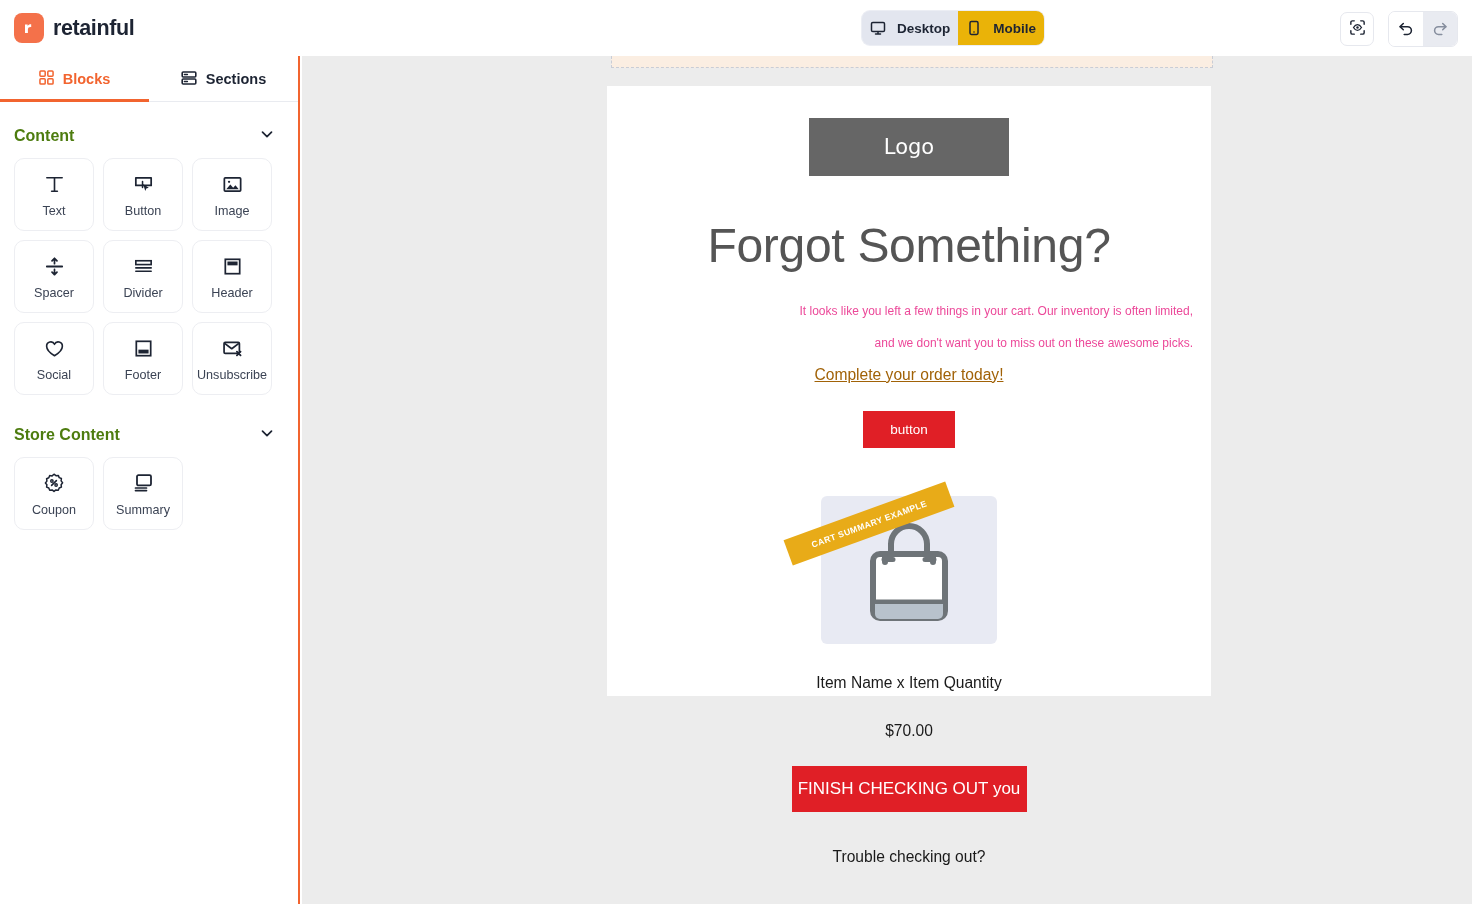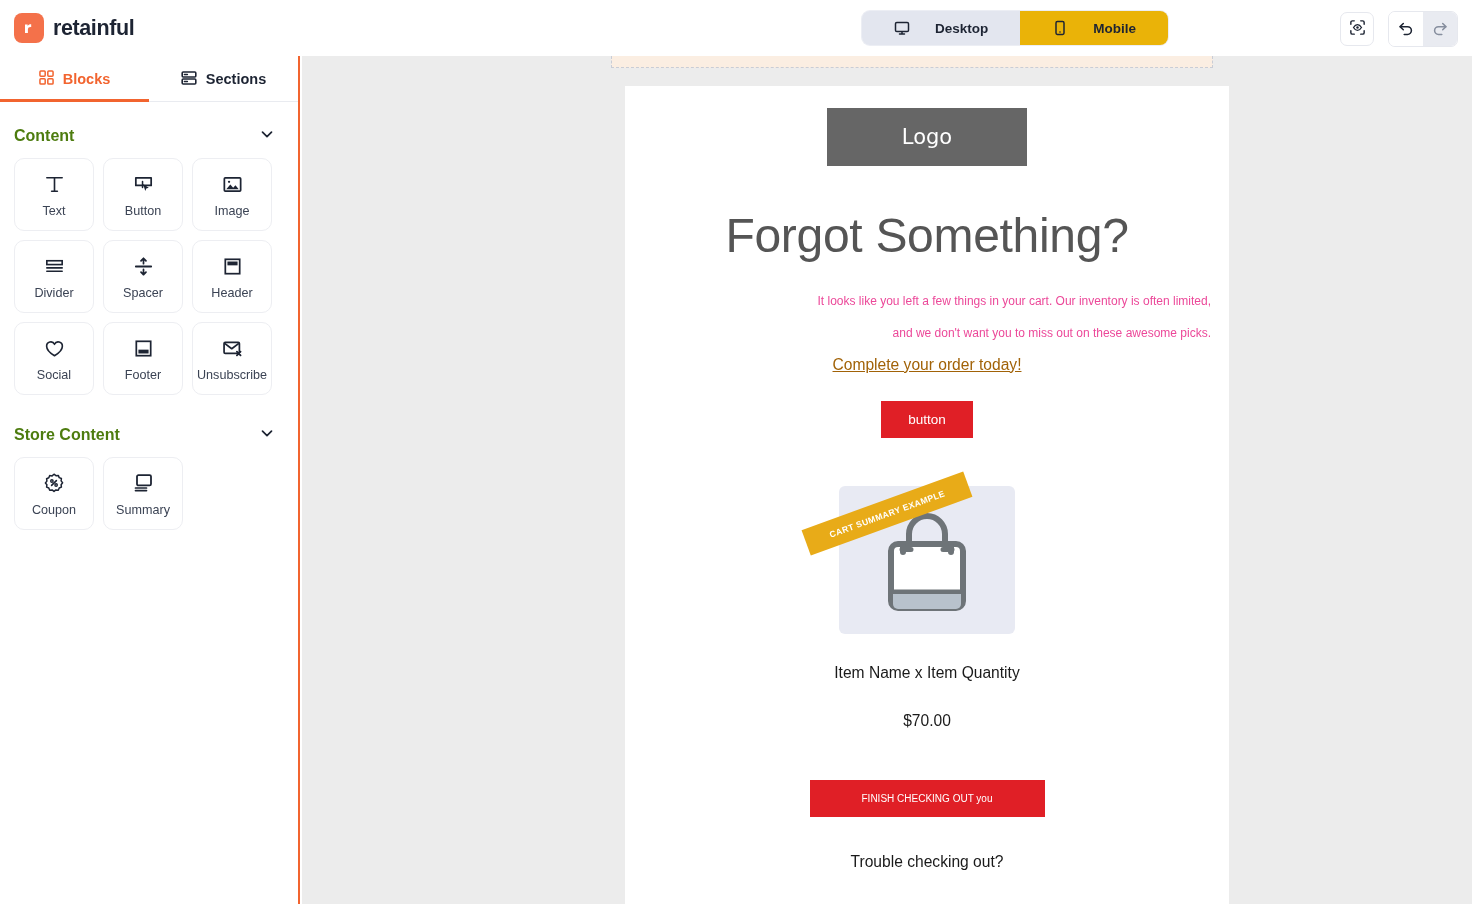"Desktop" .device-btn { gap: 25px -> 11px; padding: 0 32px -> 0 8px }
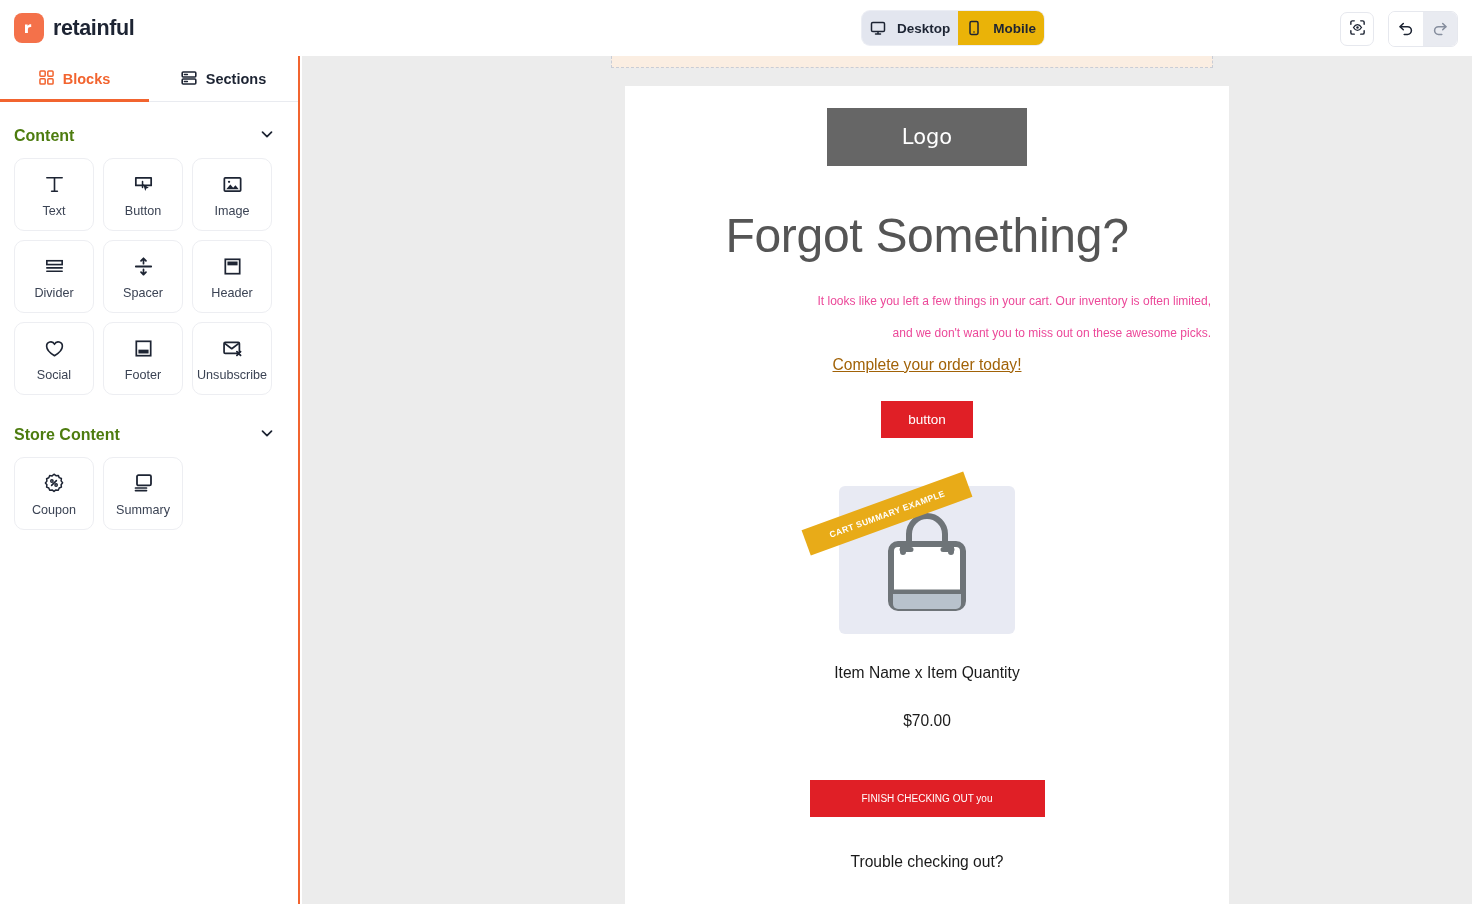"Logo" .email { height: 818px -> 610px; left: 323px -> 305px; padding-top: 22px -> 32px }
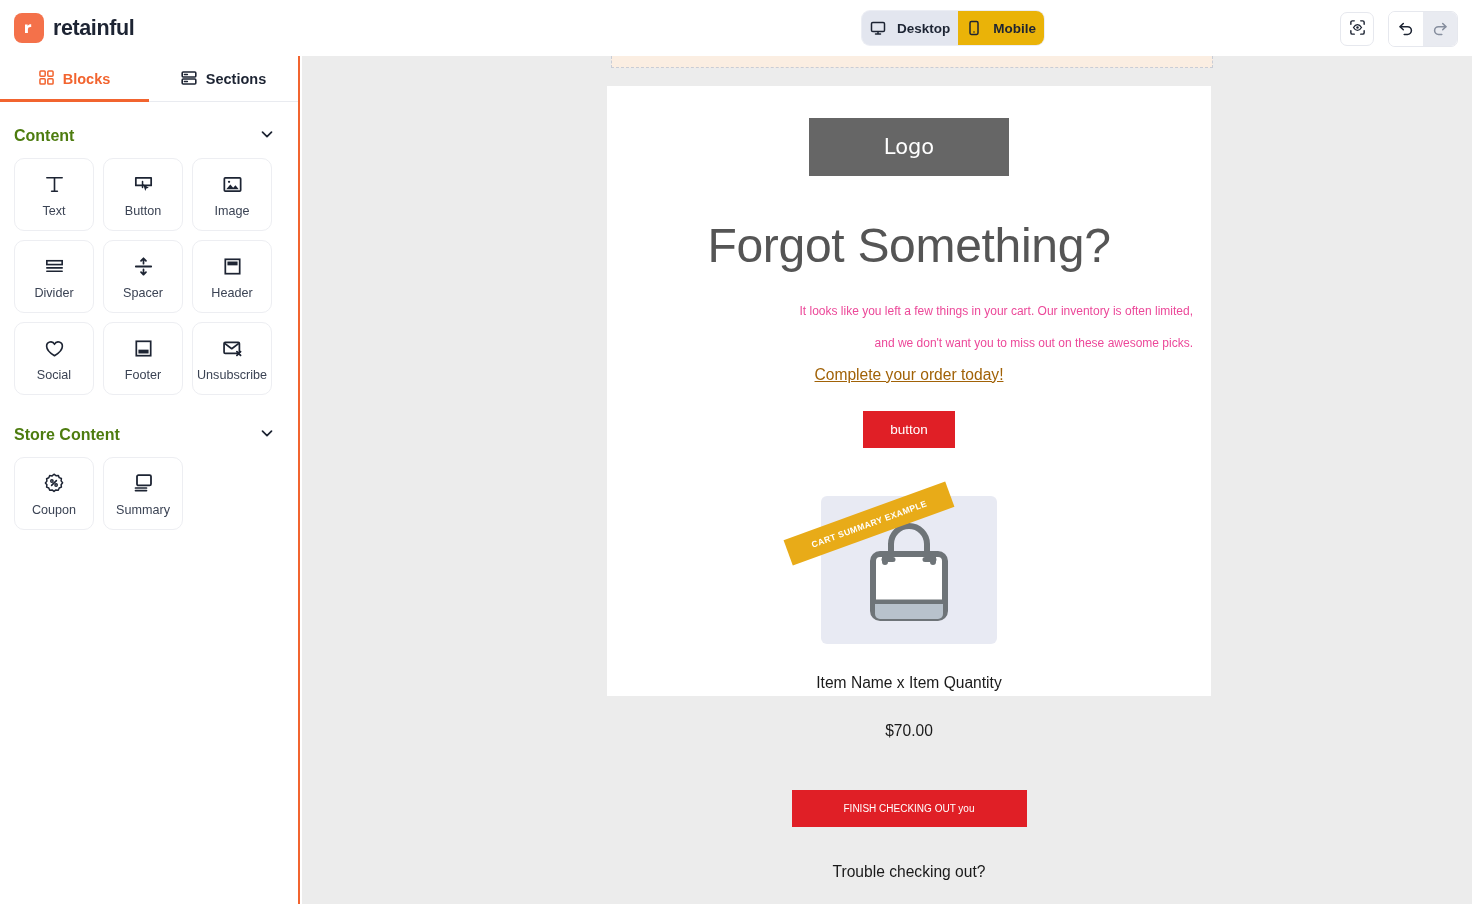"Divider" div.tile { order: before "Spacer" -> after "Spacer" }
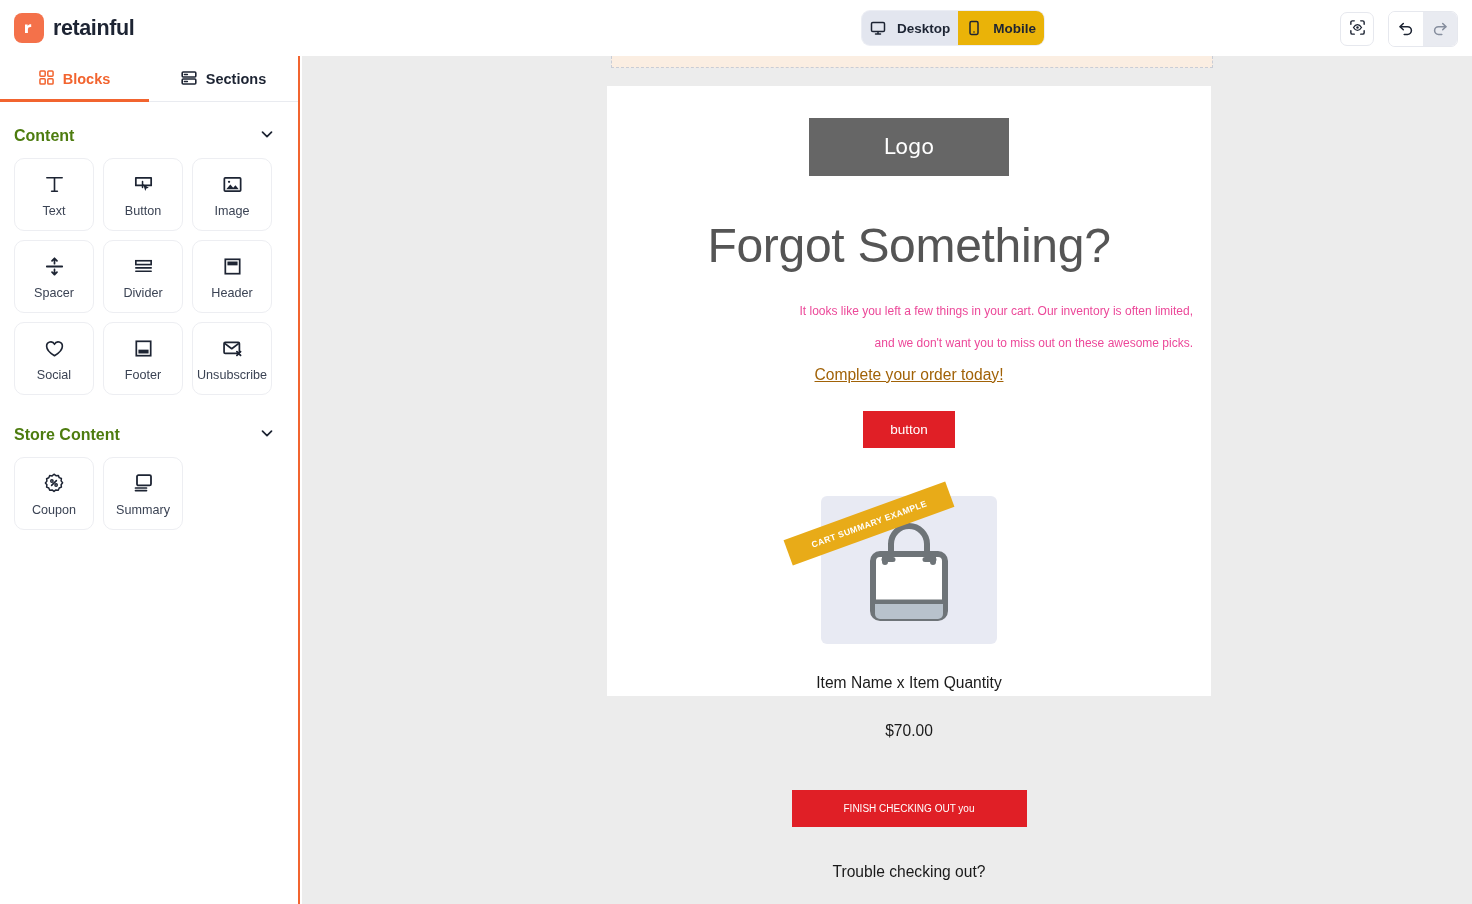"FINISH CHECKING OUT you" .cta-big { font-size: 10px -> 17px; margin: 50px auto 0 -> 26px auto 0 }
